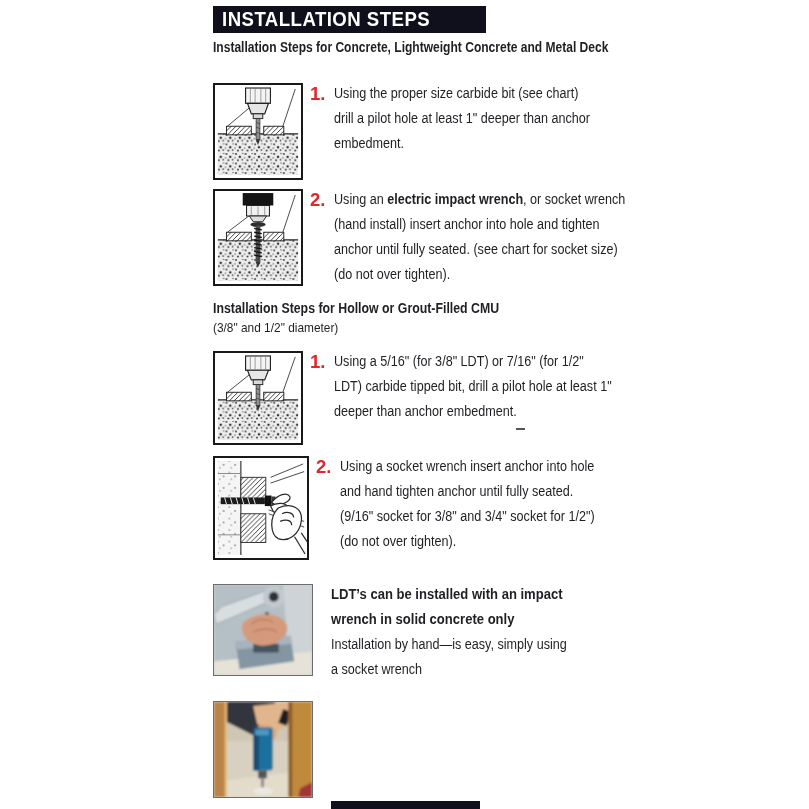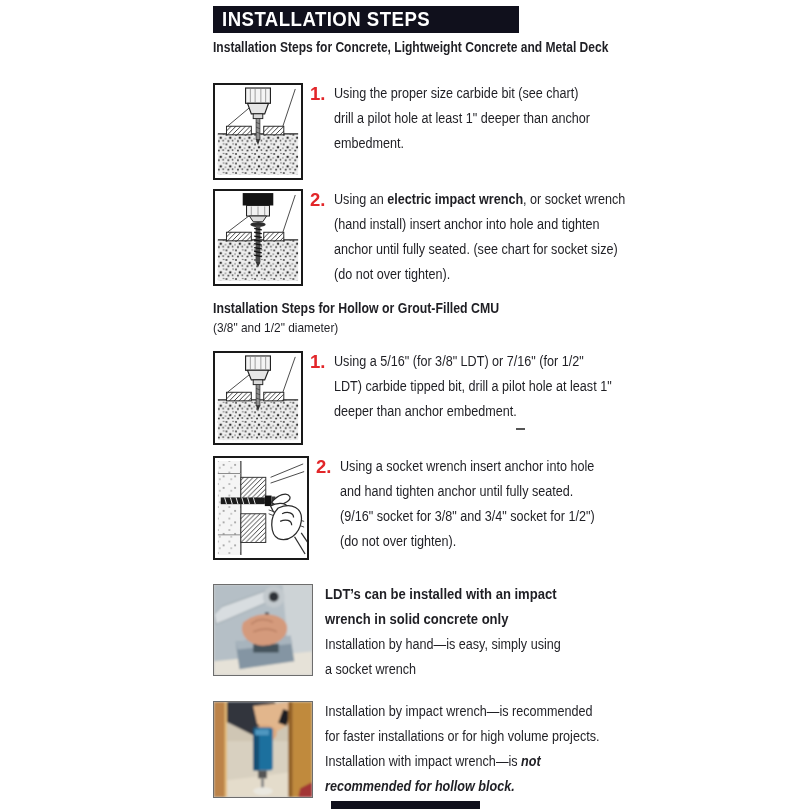"INSTALLATION STEPS" .header-bar { width: 306px -> 273px }
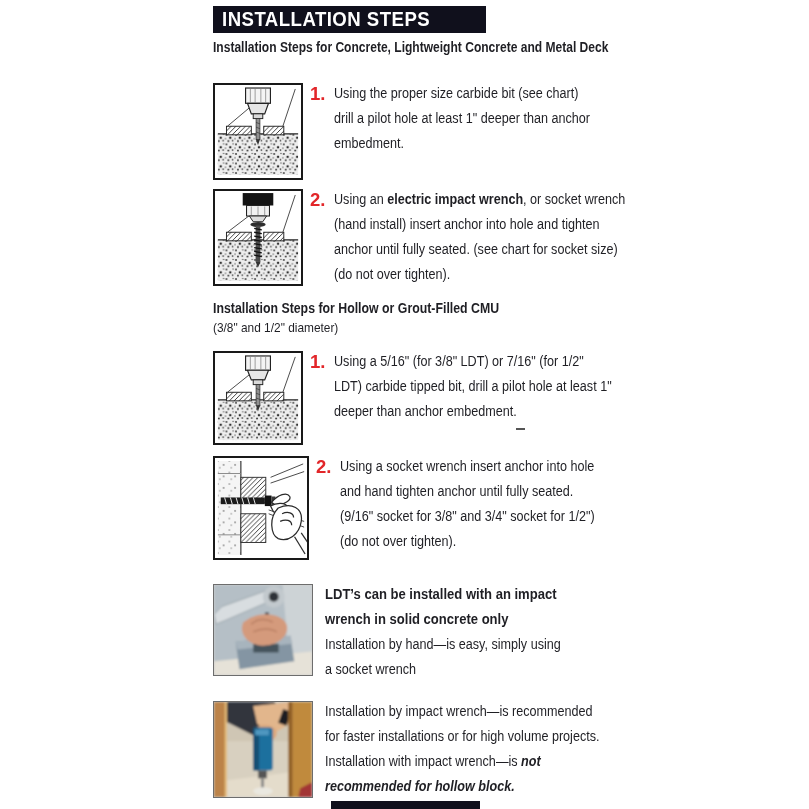"LDT’s can be installed with" .note-text { margin-left: 12px -> 18px }
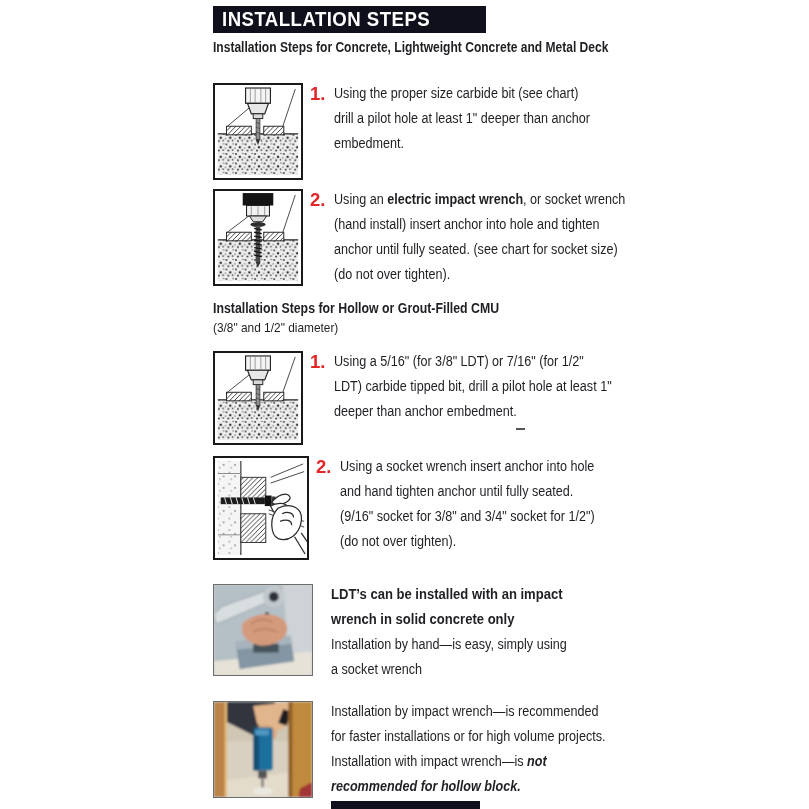"Installation by impact wrench—is" div.note-text { html: <div> <p><span>Installation by impact wrench—is recommended for faster installations or for high volume projects. Installation with impact wrench—is </span><b>not recommended for hollow block.</b></p> </div> -> none }
